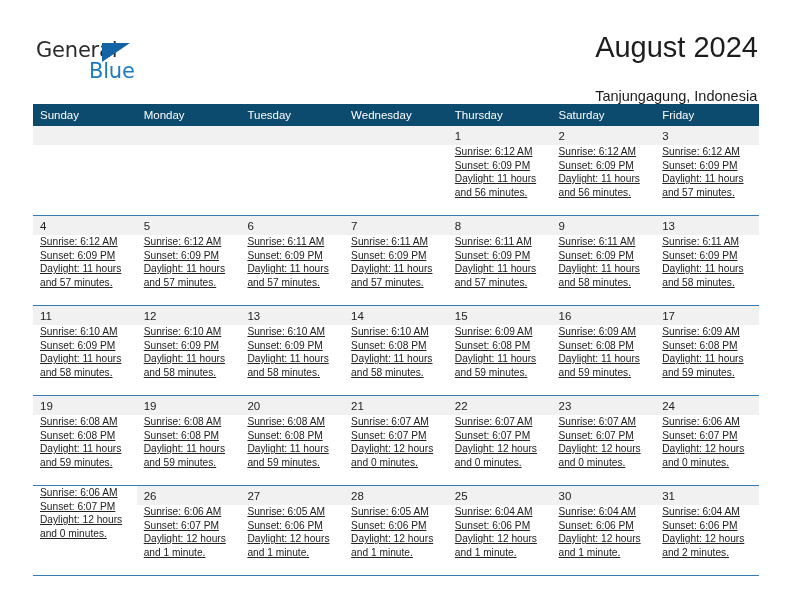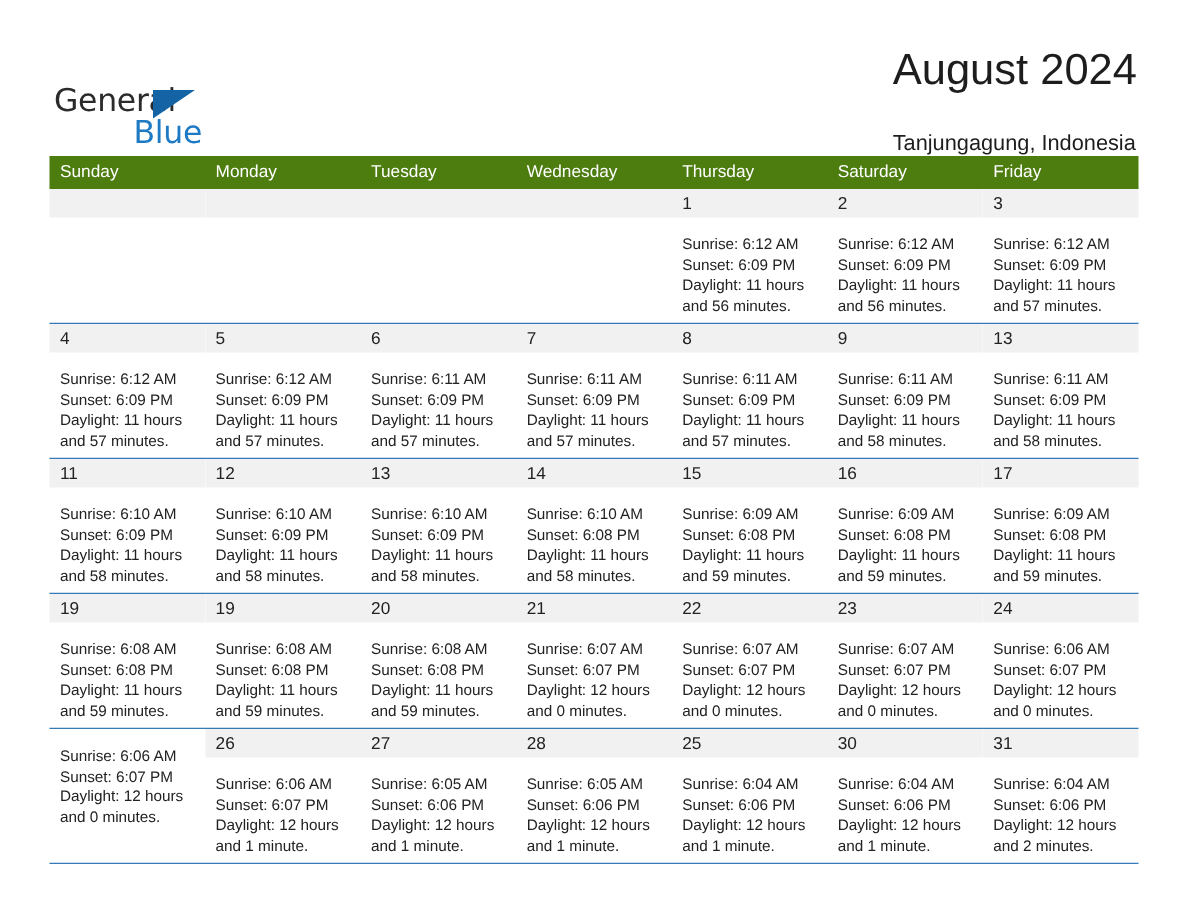"General" .logo { margin-top: 17px -> none }
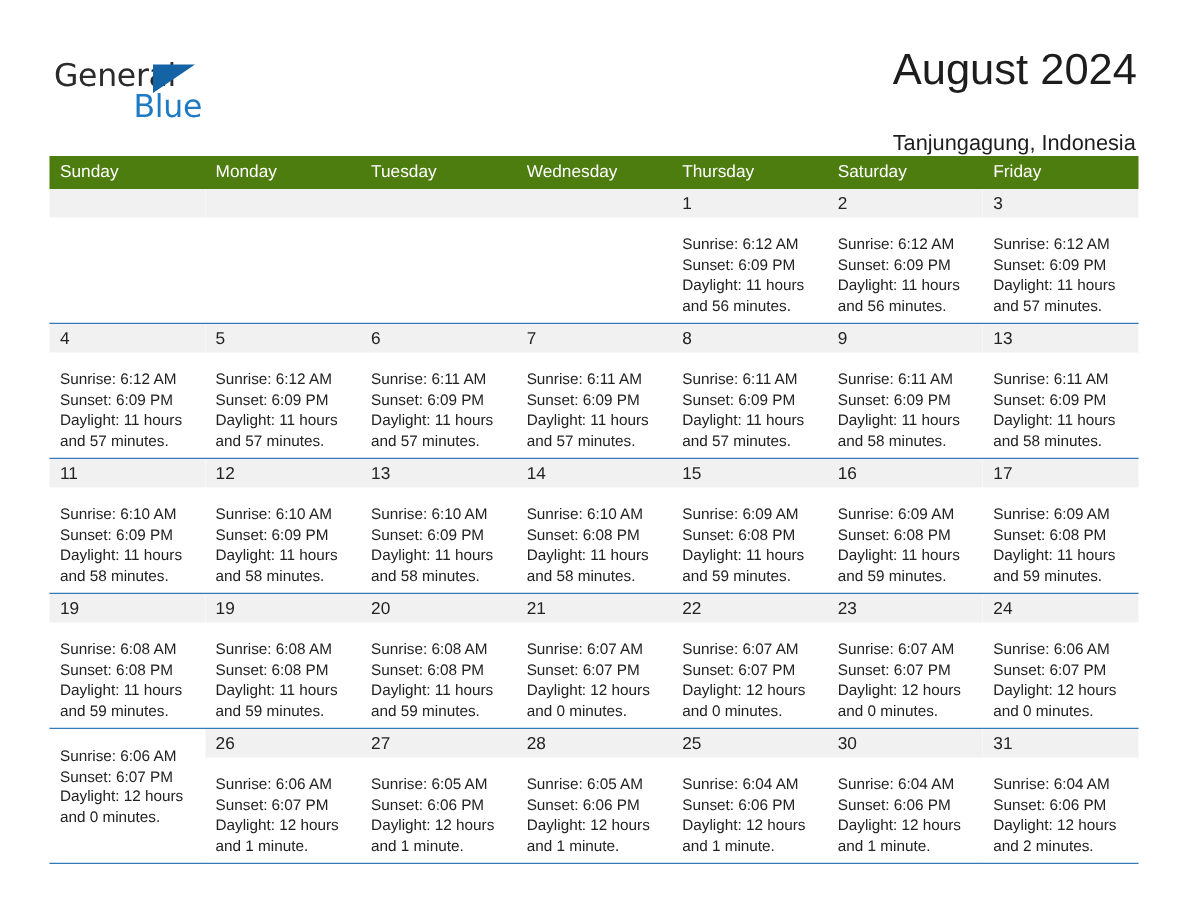"Sunday" .dow-row { background: #4d7c0f -> #0c4a6e }
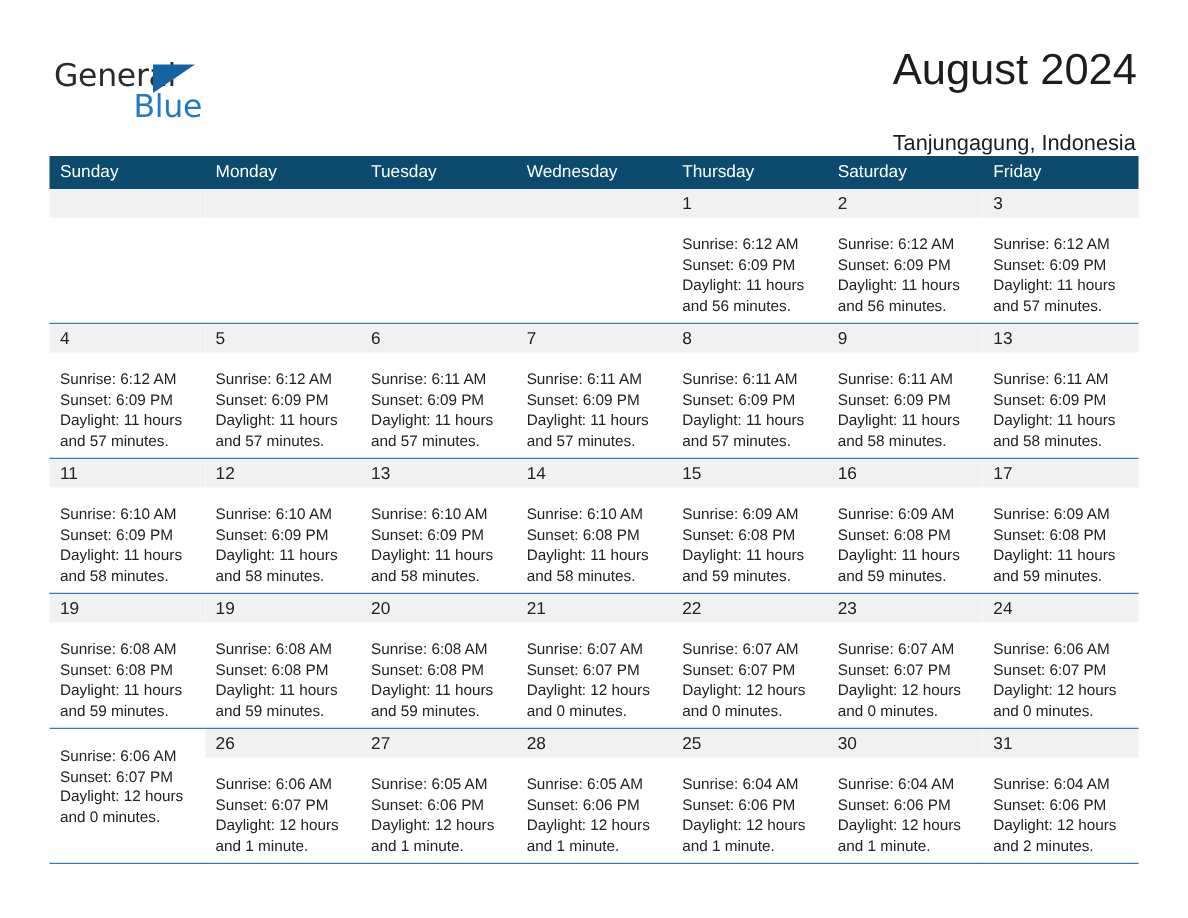"Sunrise: 6:12 AM" .day-body { padding: 12px 6px 0 7px -> 0 6px 0 7px; text-decoration: none -> underline }
